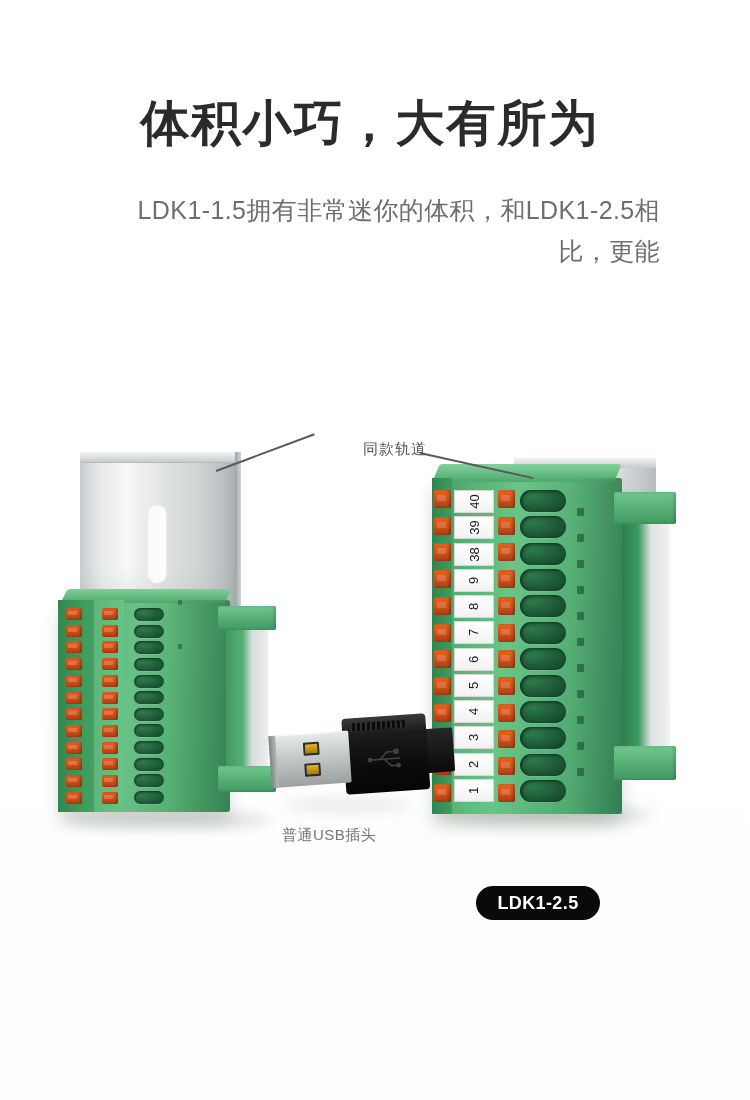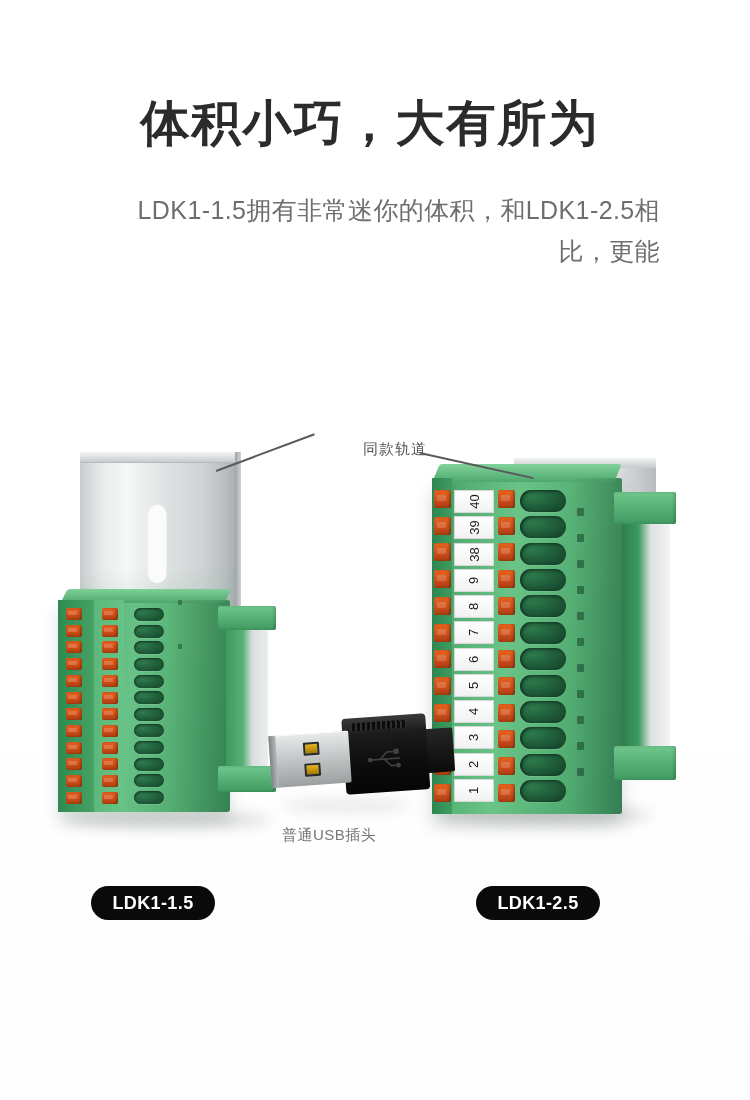"LDK1-1.5" div.badge { html: <div>LDK1-1.5</div> -> none }
